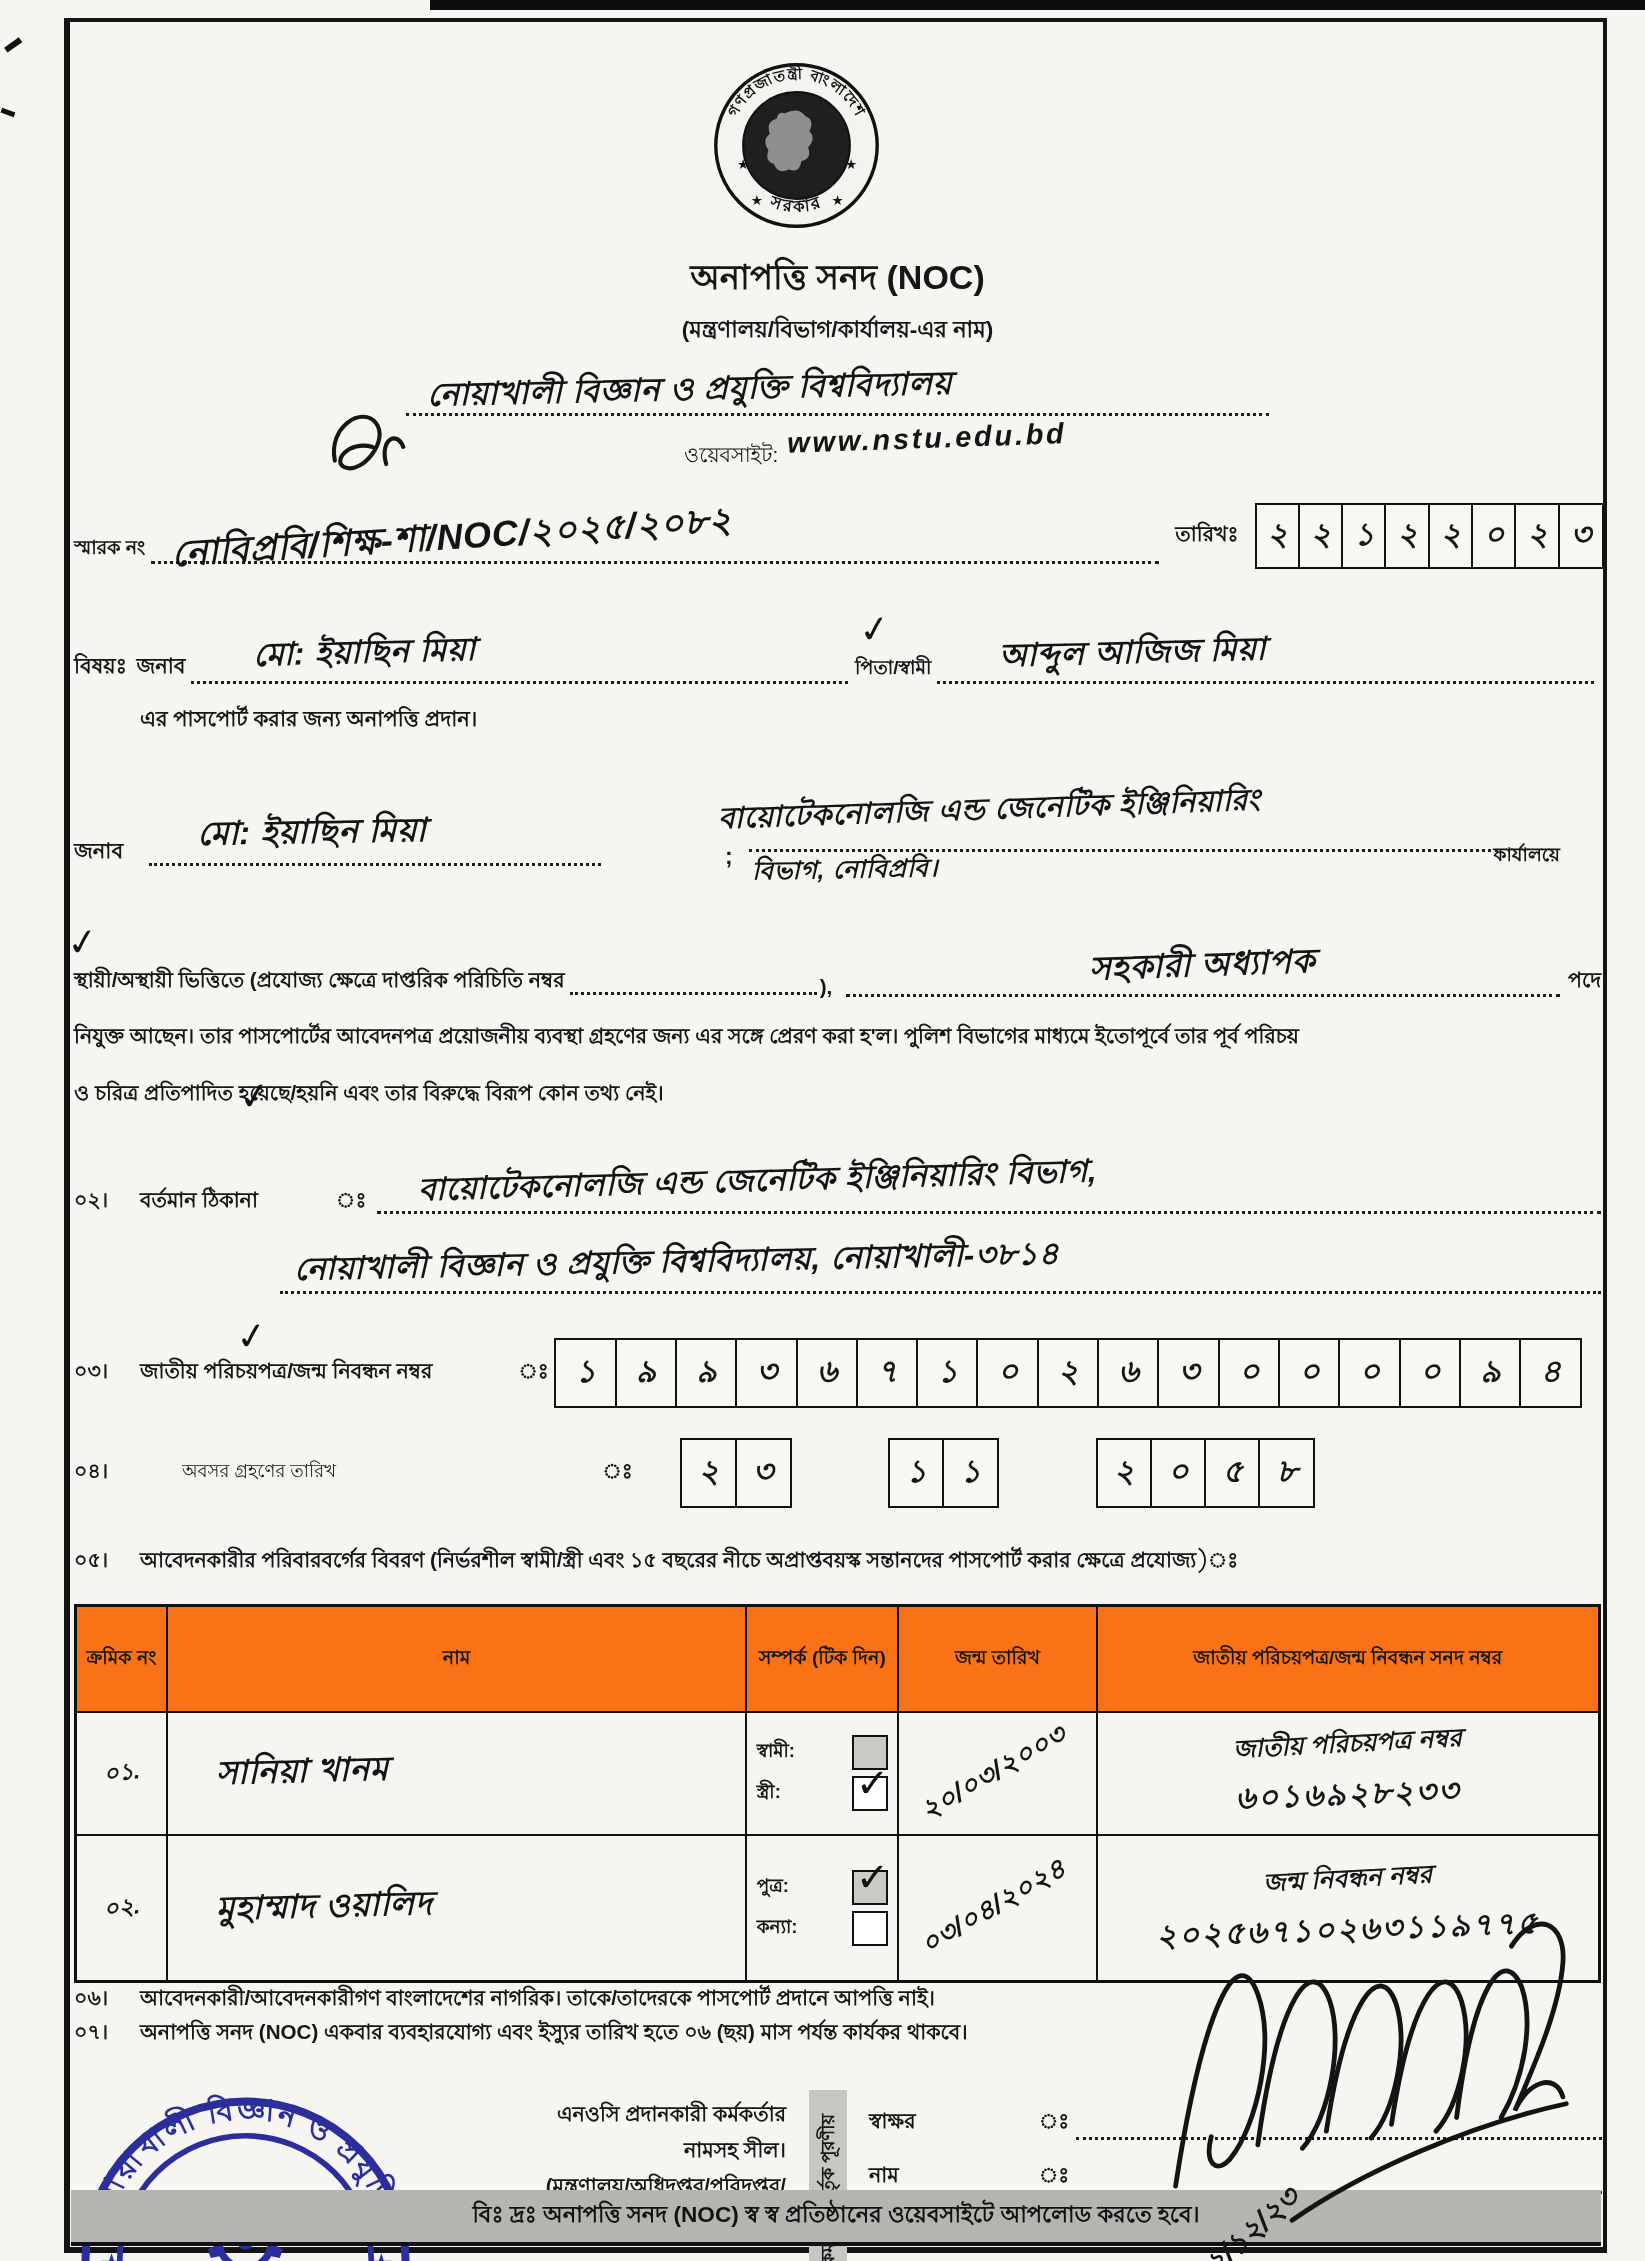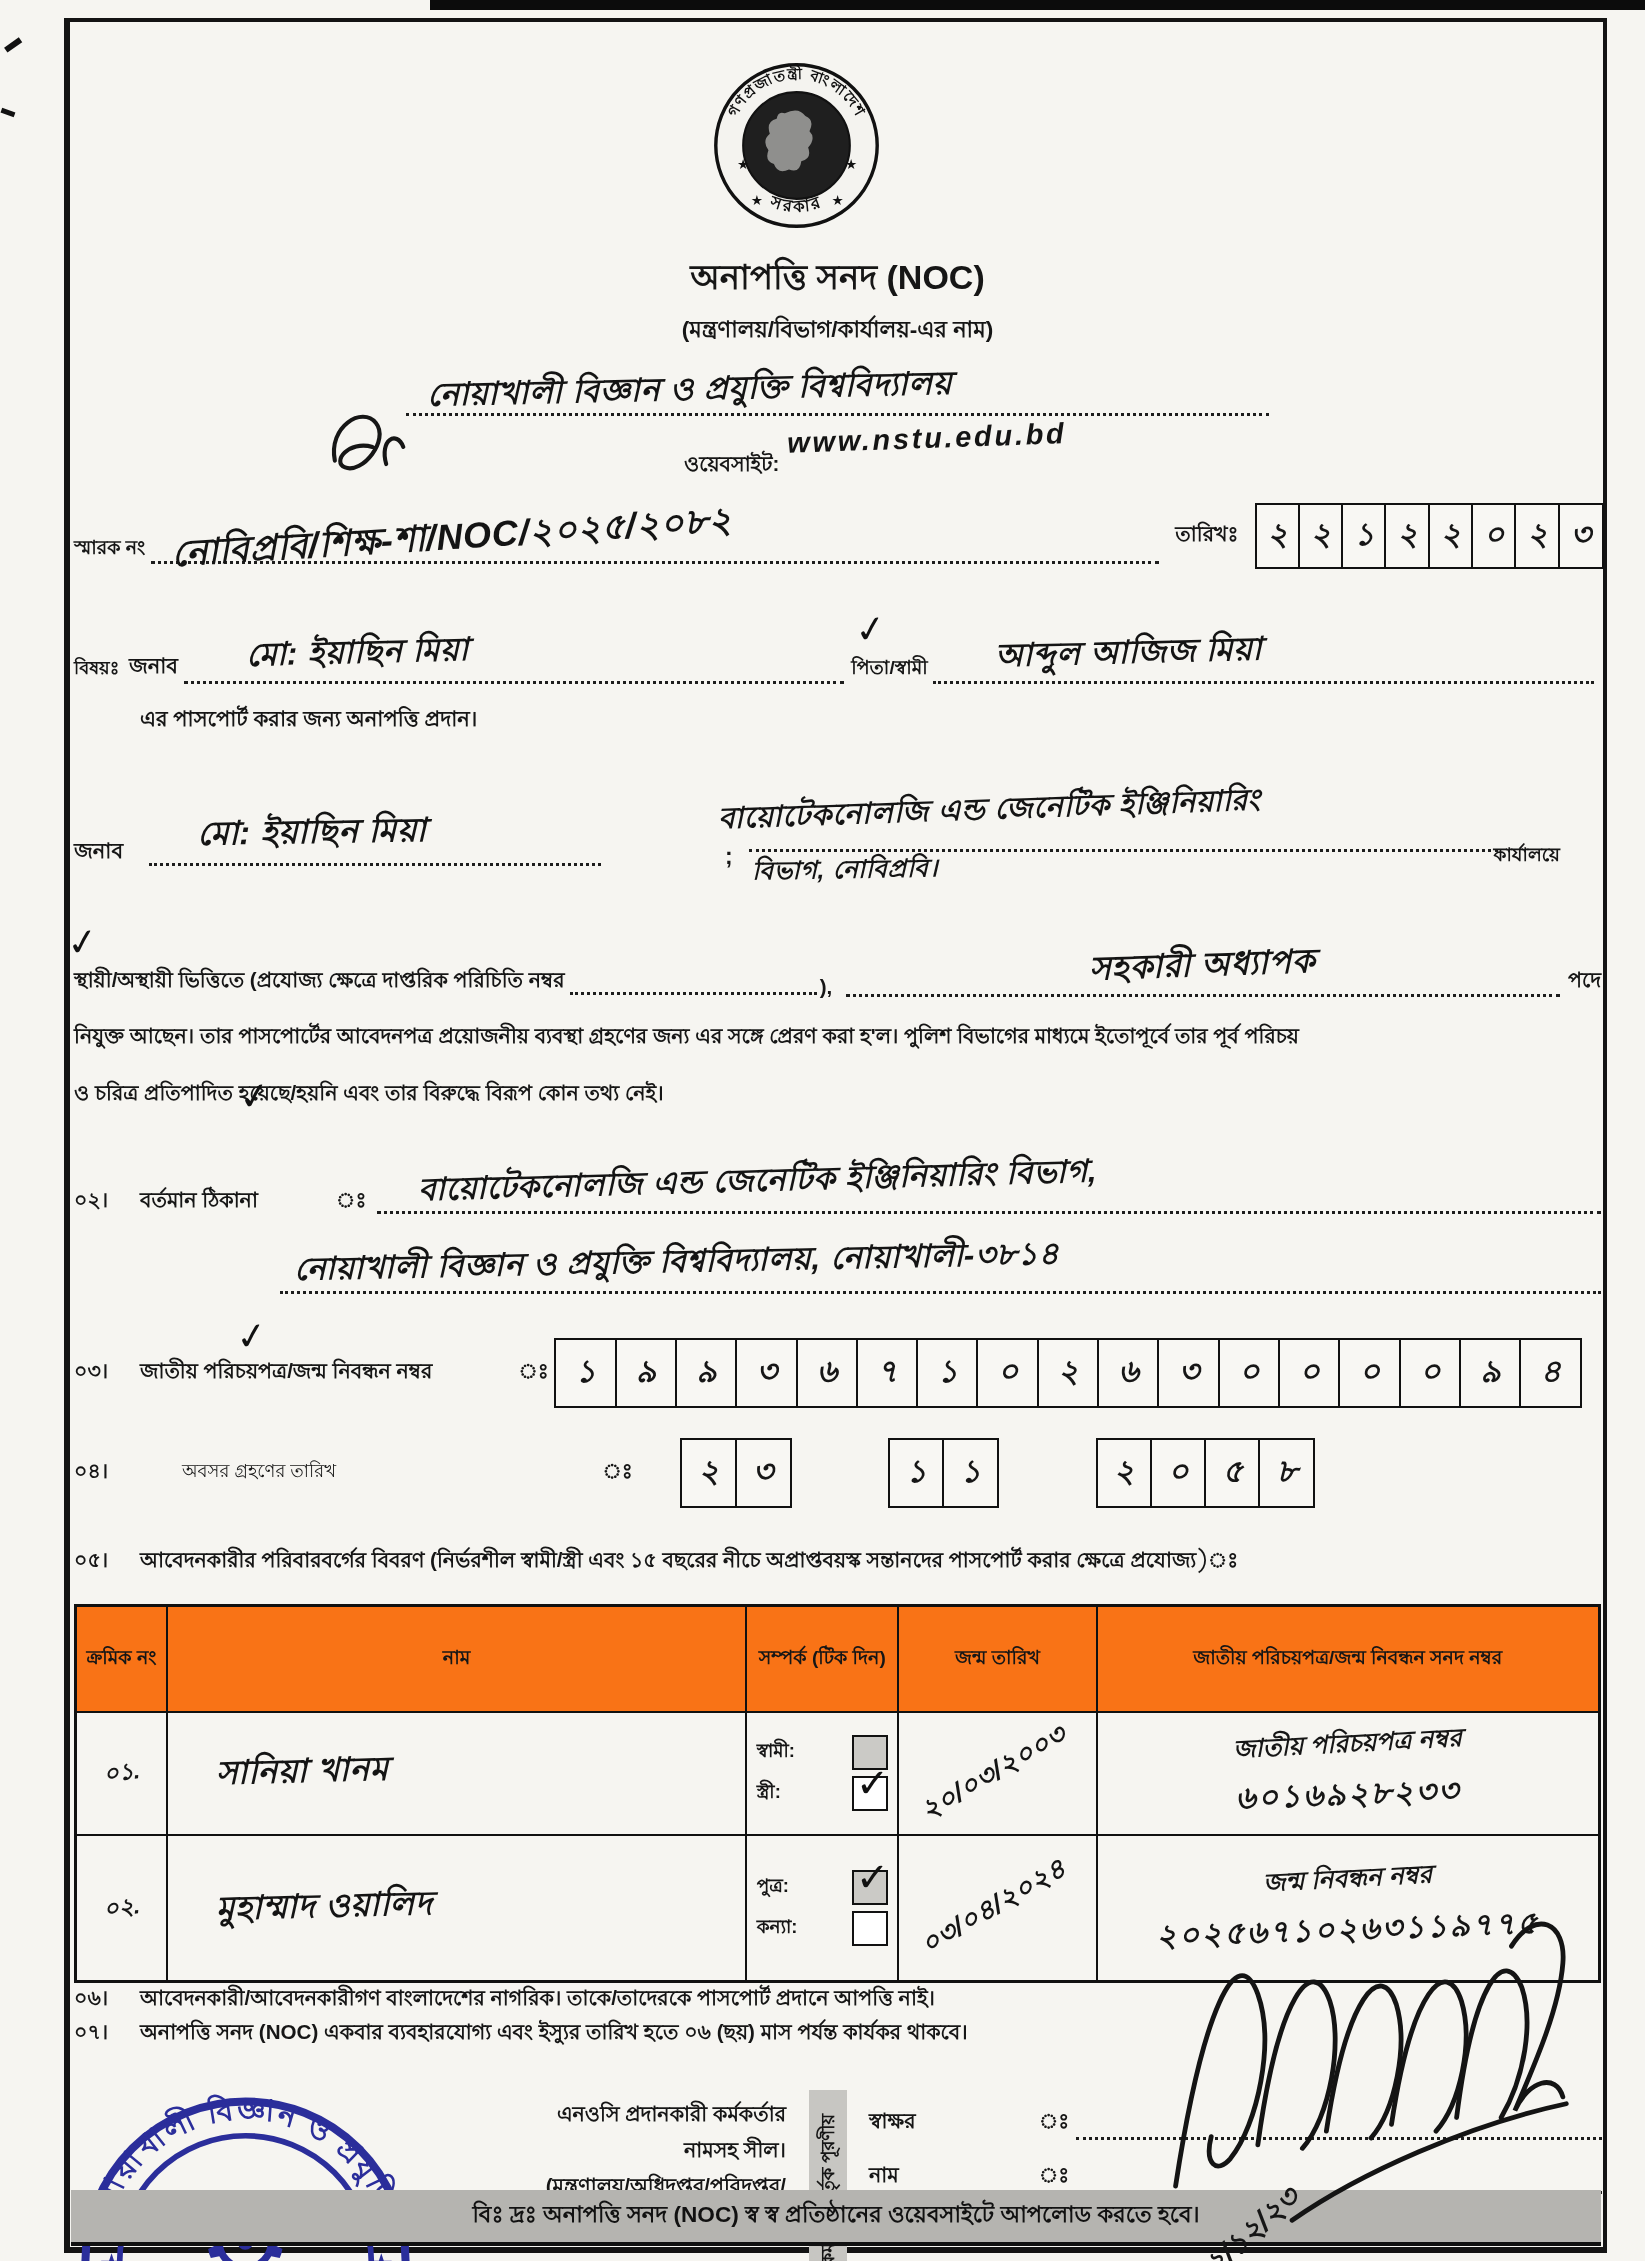"ওয়েবসাইট:" .weblinerow .lbl { font-weight: 700 -> 400; top: 23px -> 14px }
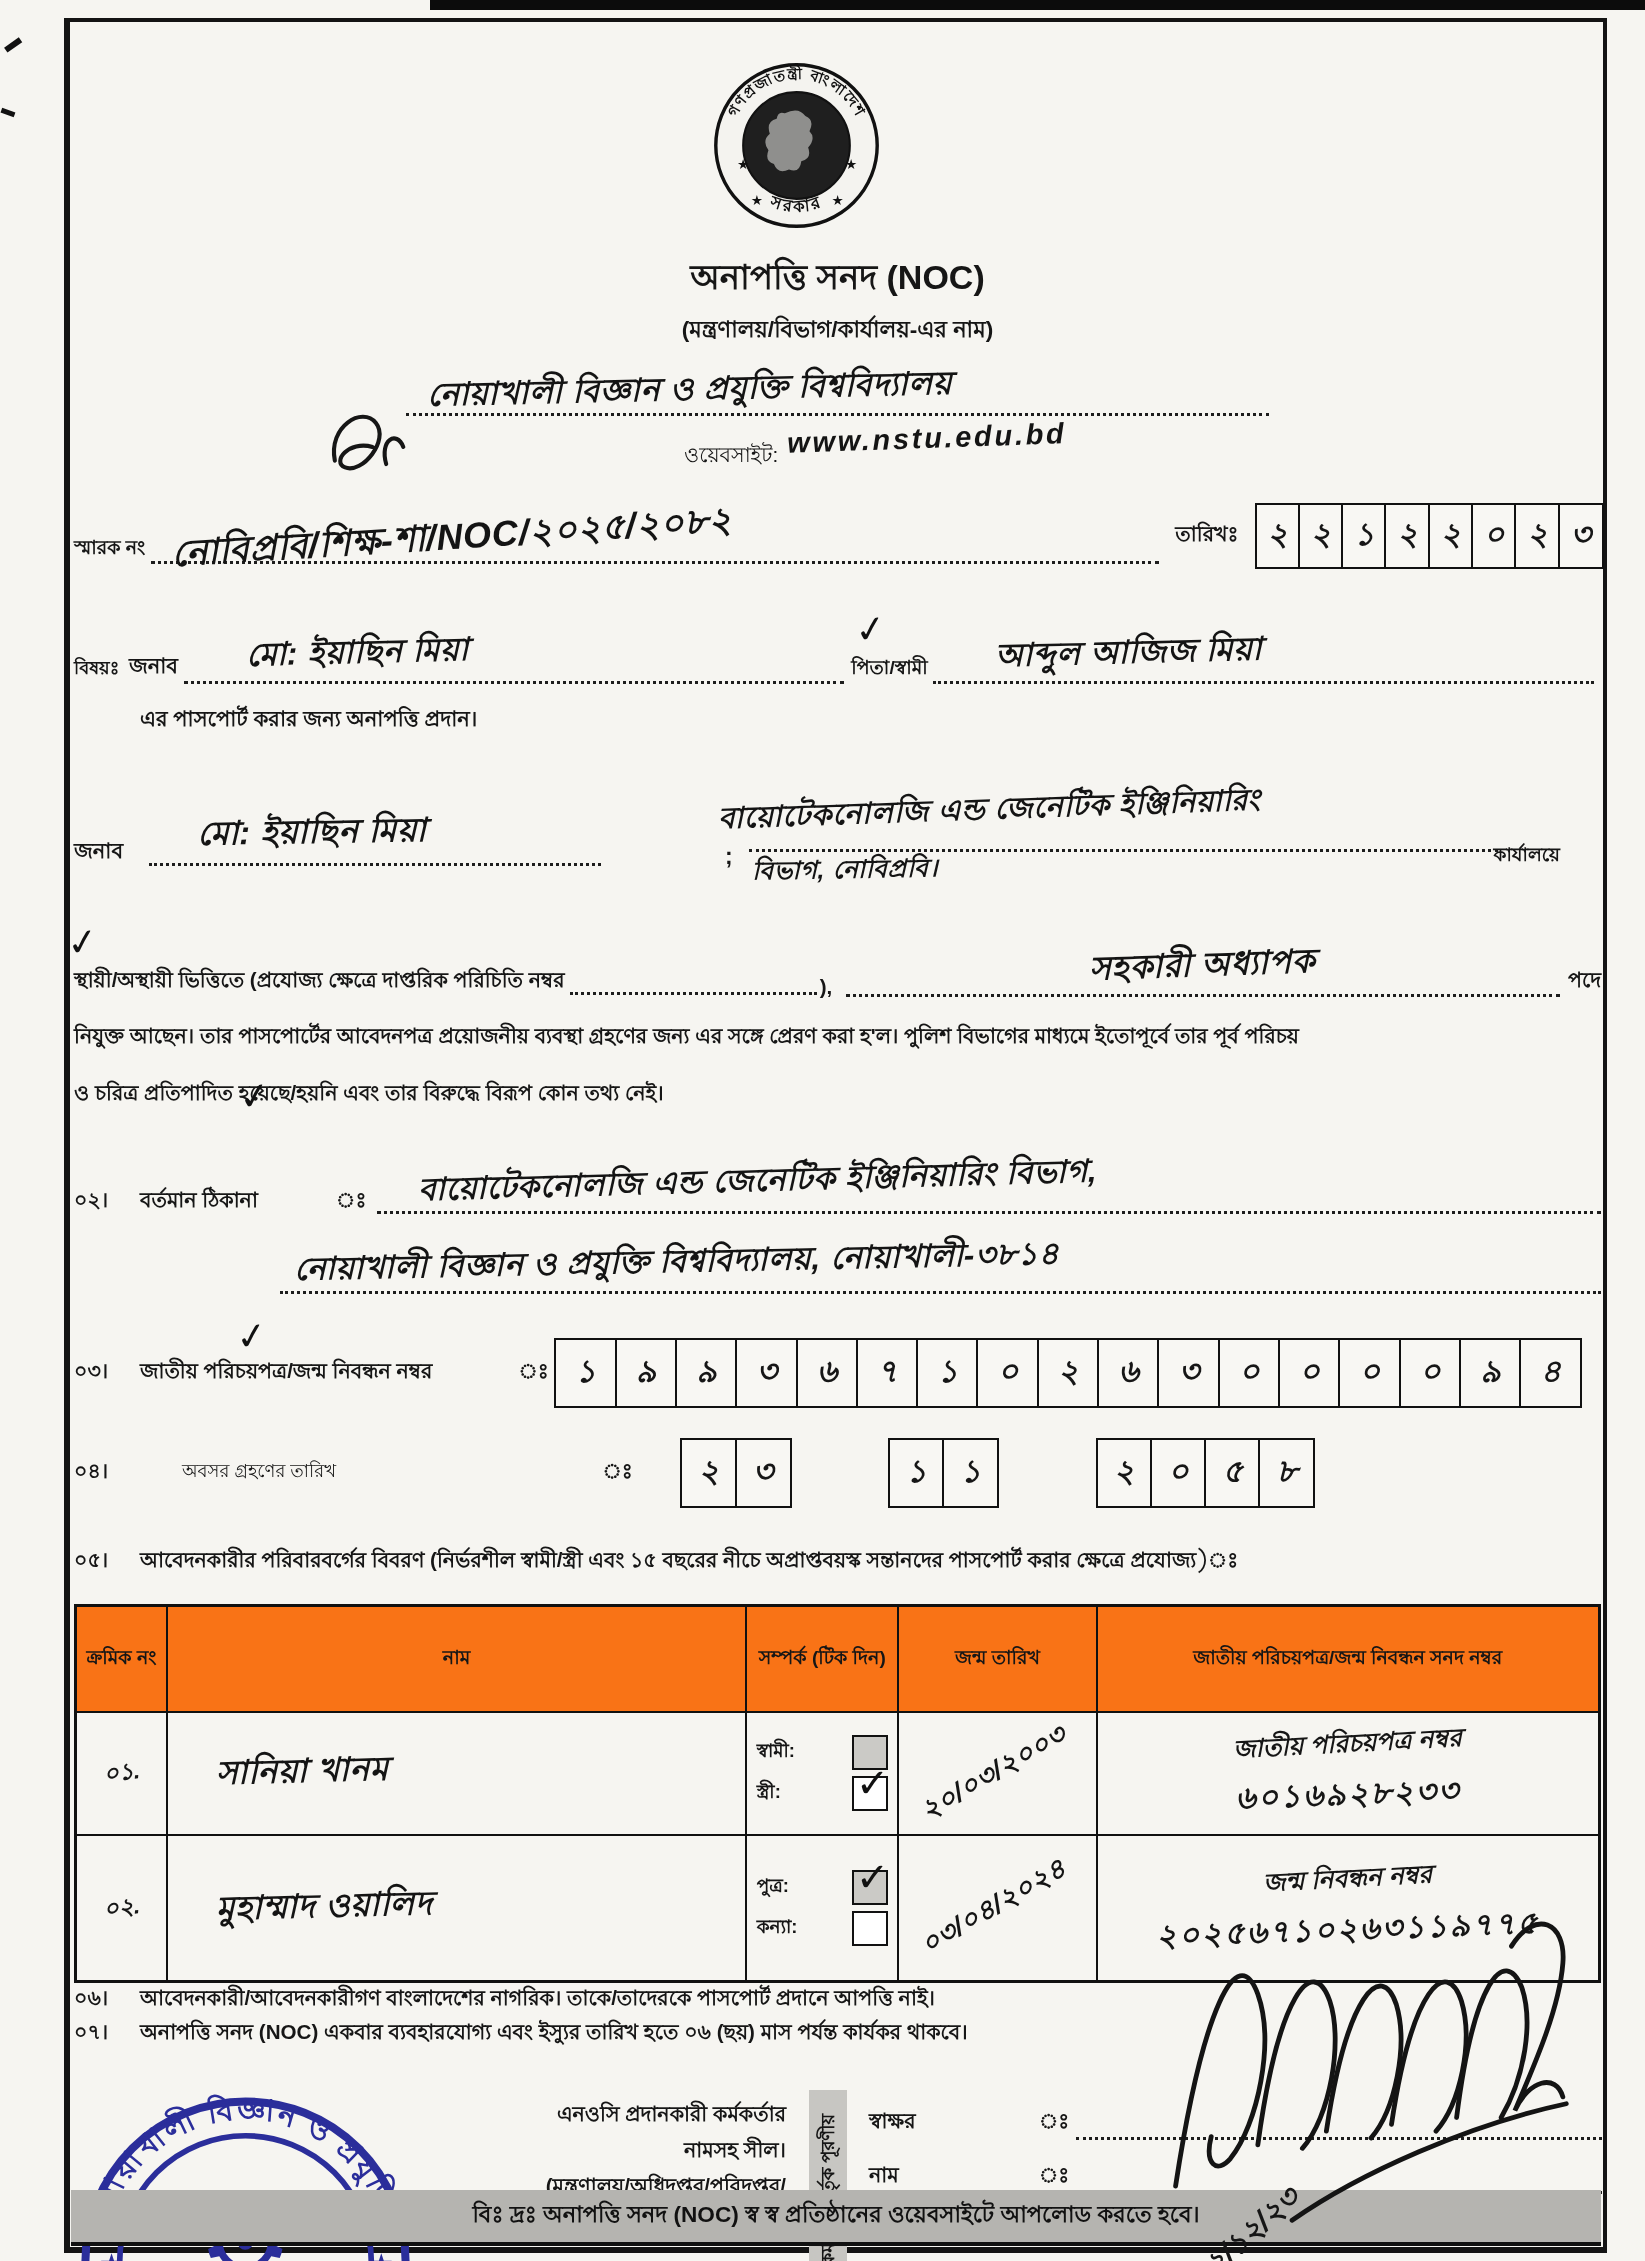"বিষয়ঃ" .subject-row .lbl { font-size: 18px -> 21px }
